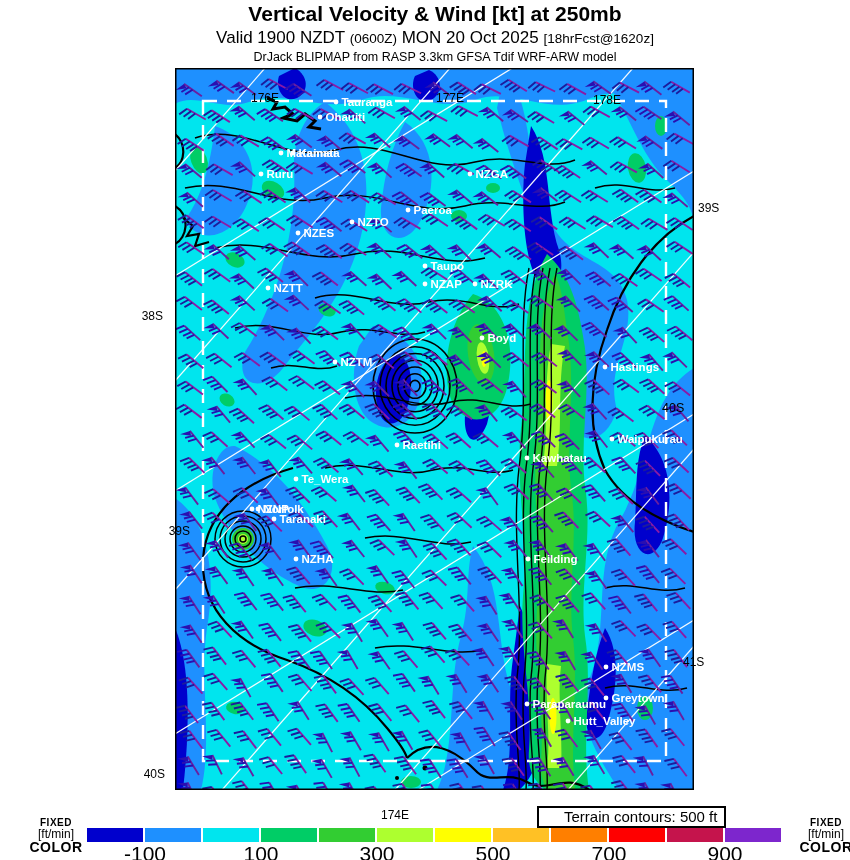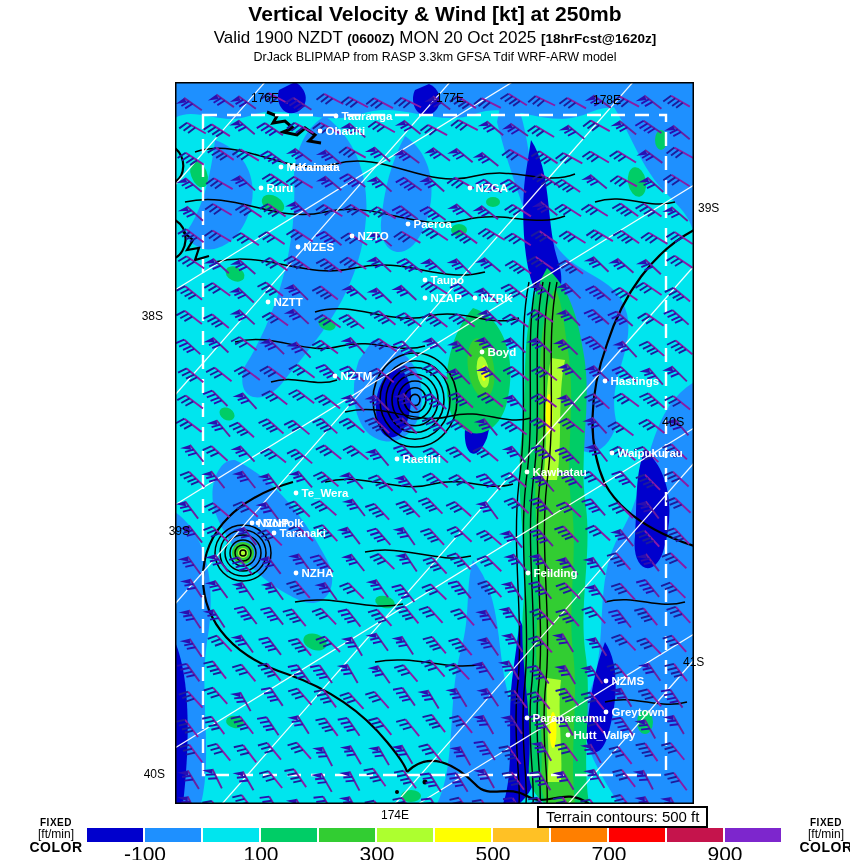"(0600Z)" #validline .small { font-weight: bold -> none }
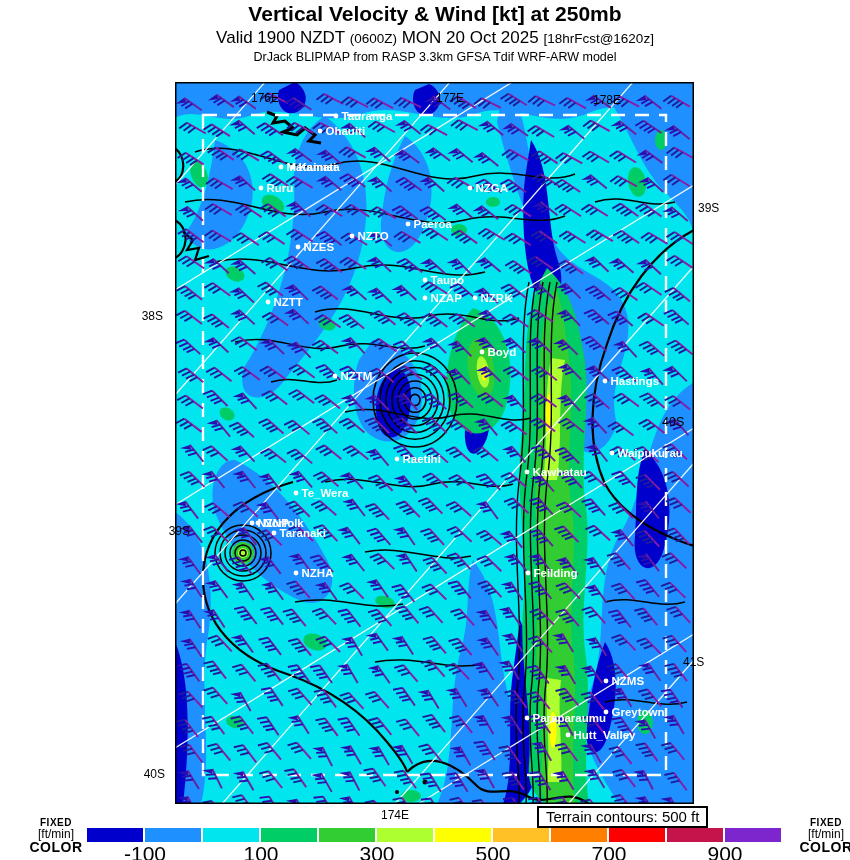"Tauranga" #mapwrap { top: 82px -> 68px }
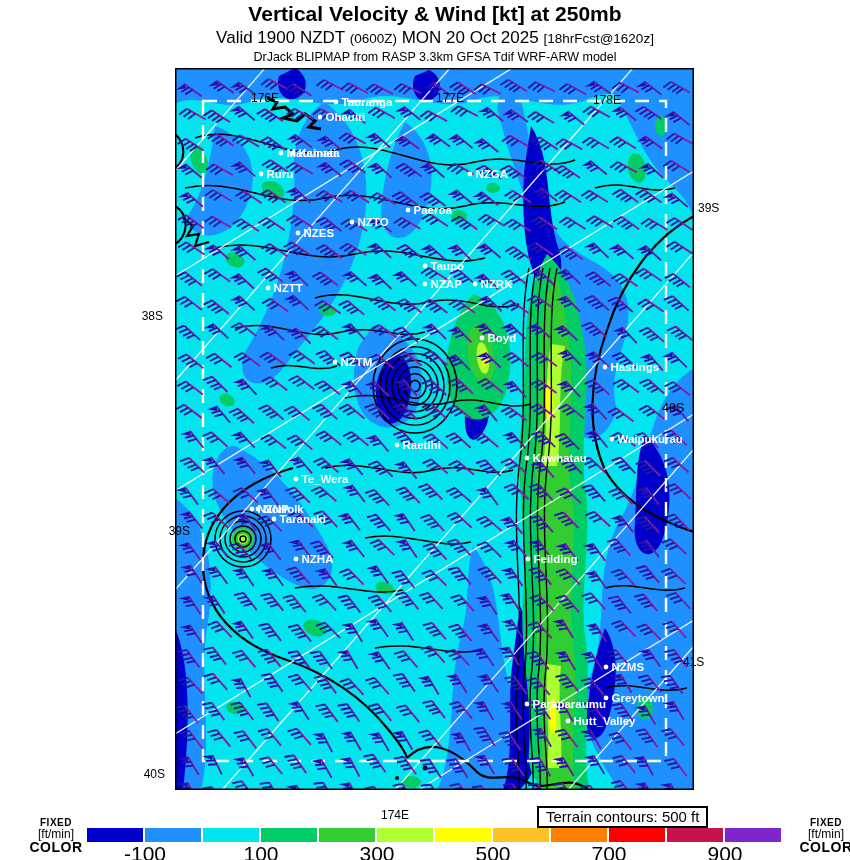"Terrain contours: 500 ft" #terrain-box { padding: 0px 7px 1px 7px -> 0px 7px 1px 25px }
